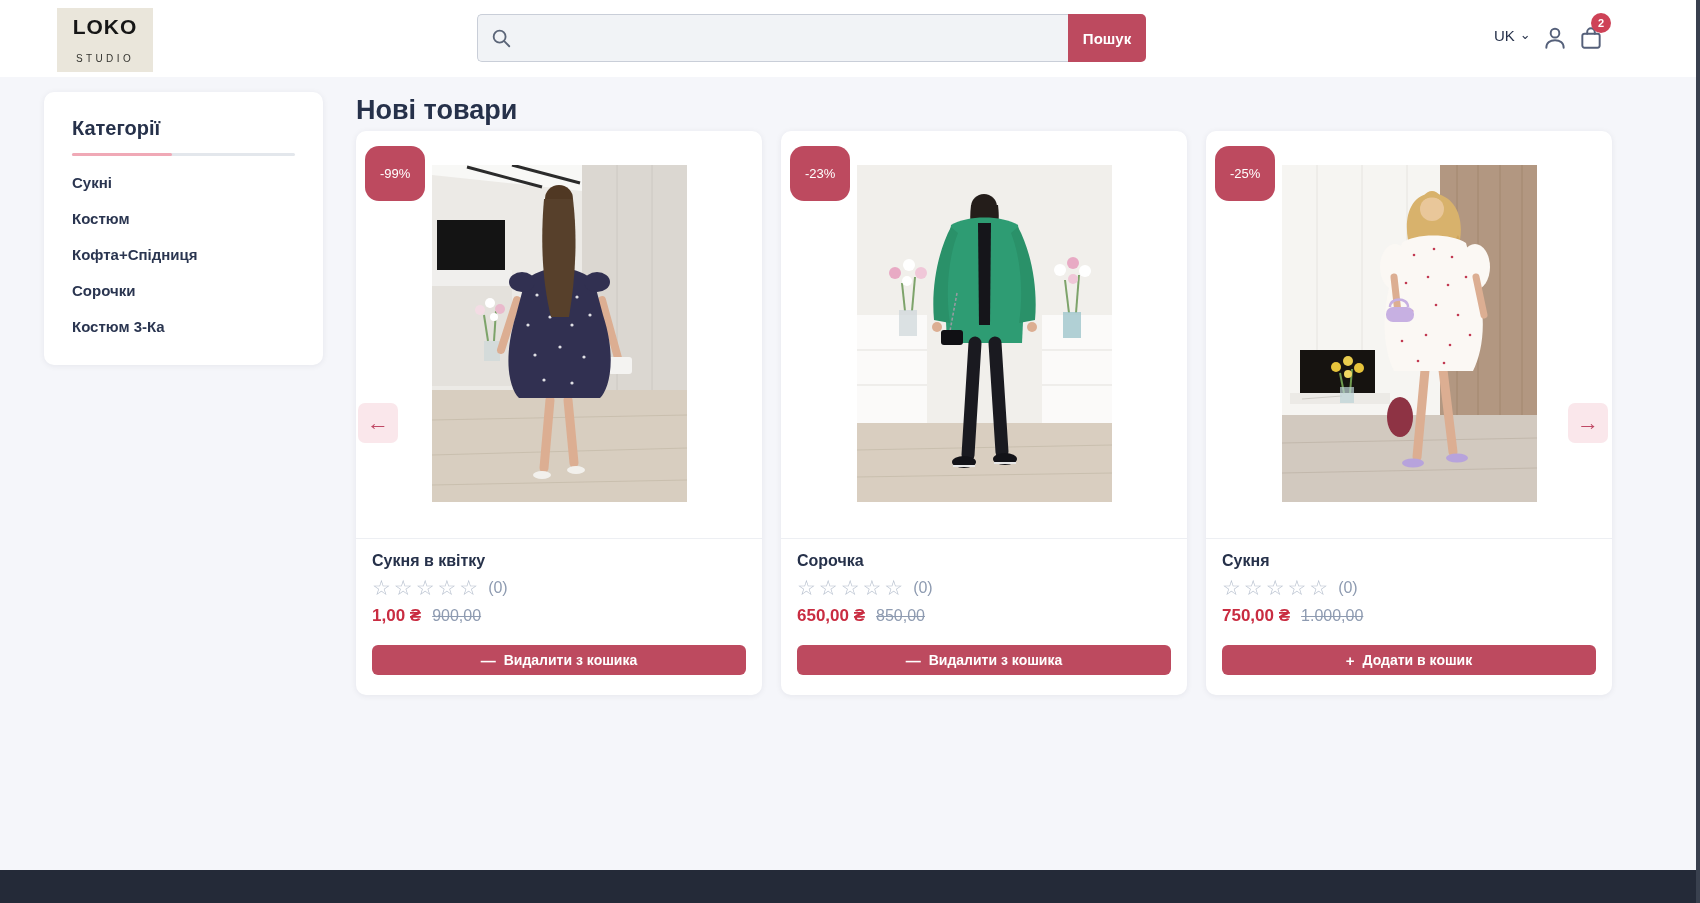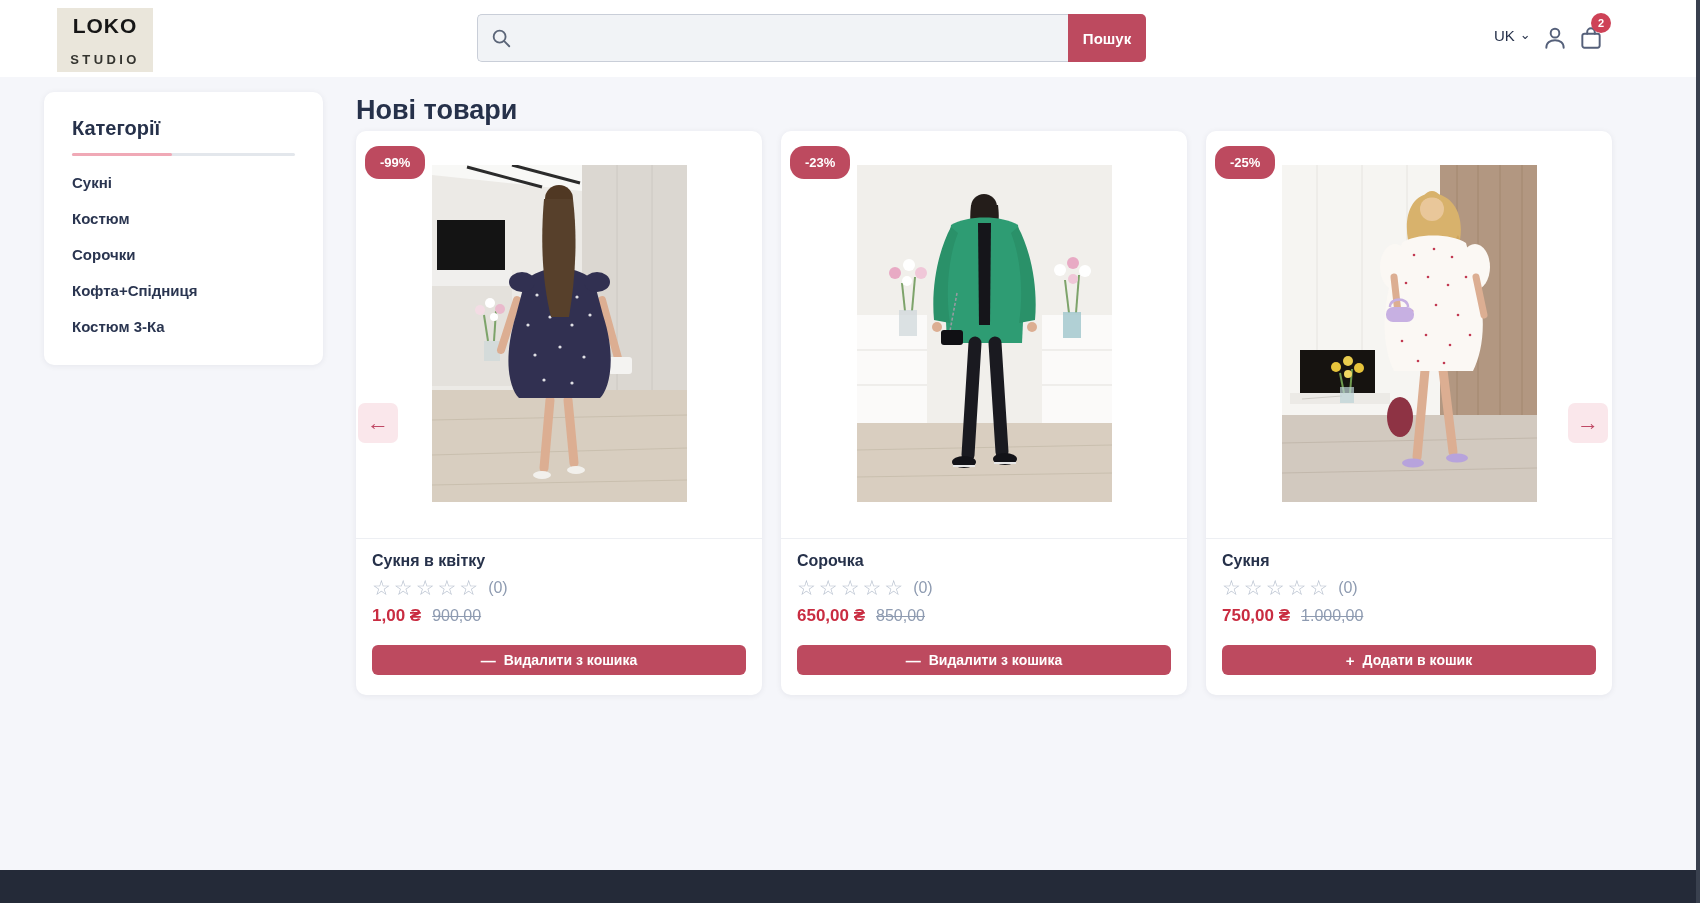"STUDIO" .logo-sub { font-size: 13px -> 10px; font-weight: bold -> normal }
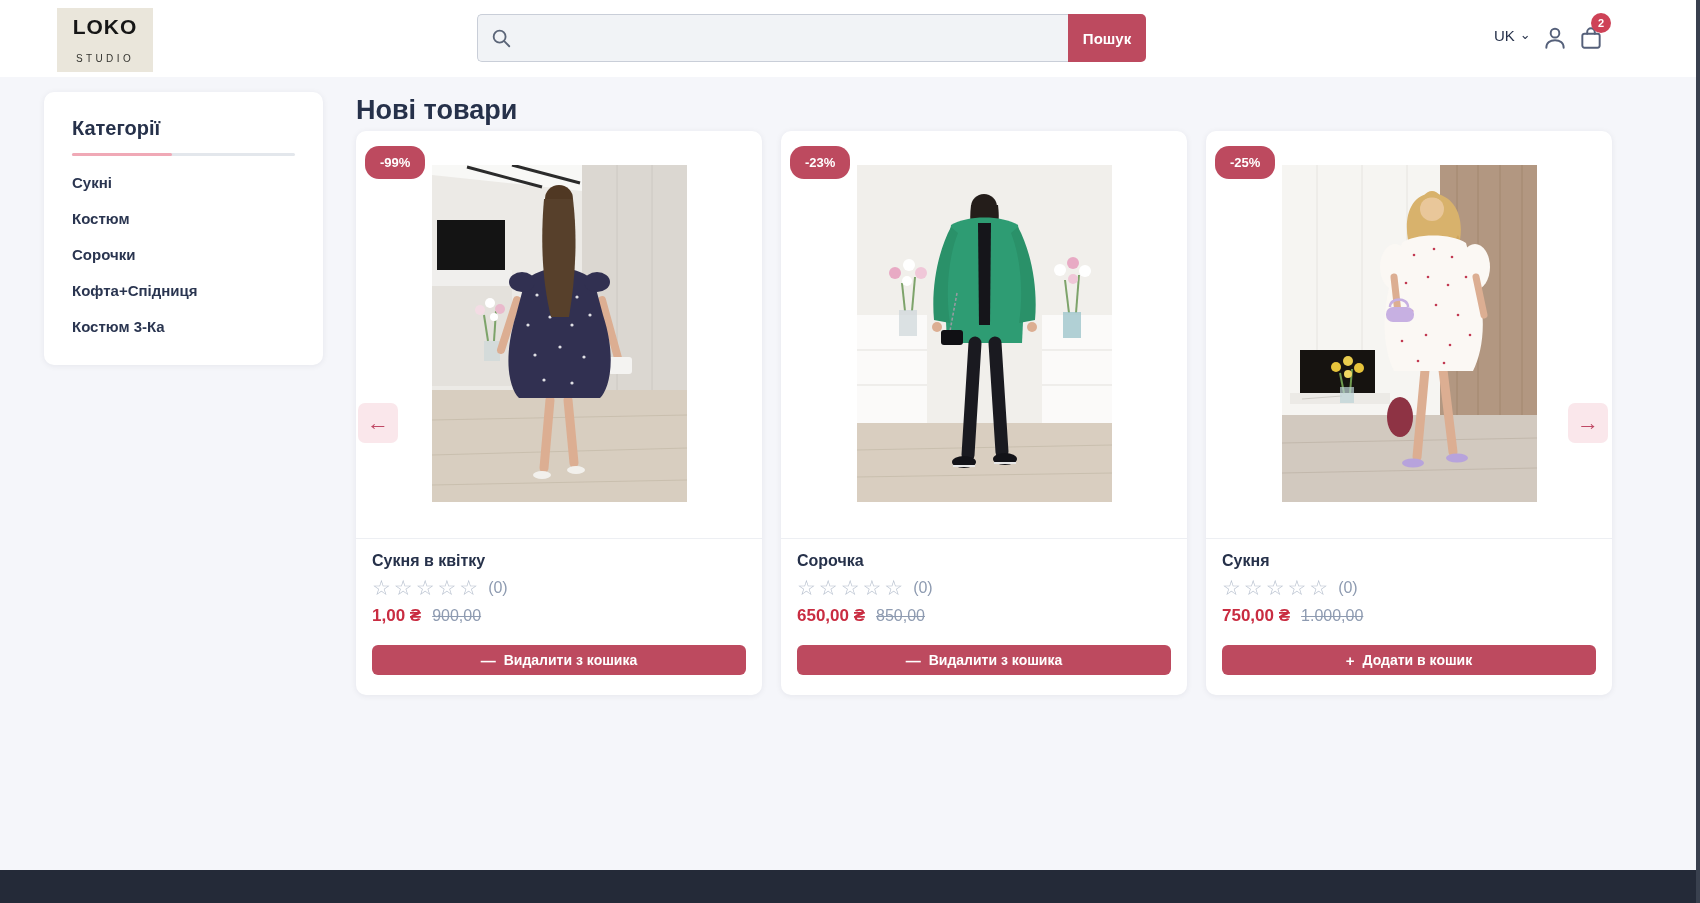"-99%" .badge { font-weight: bold -> normal; padding: 9px 15px -> 20px 15px }
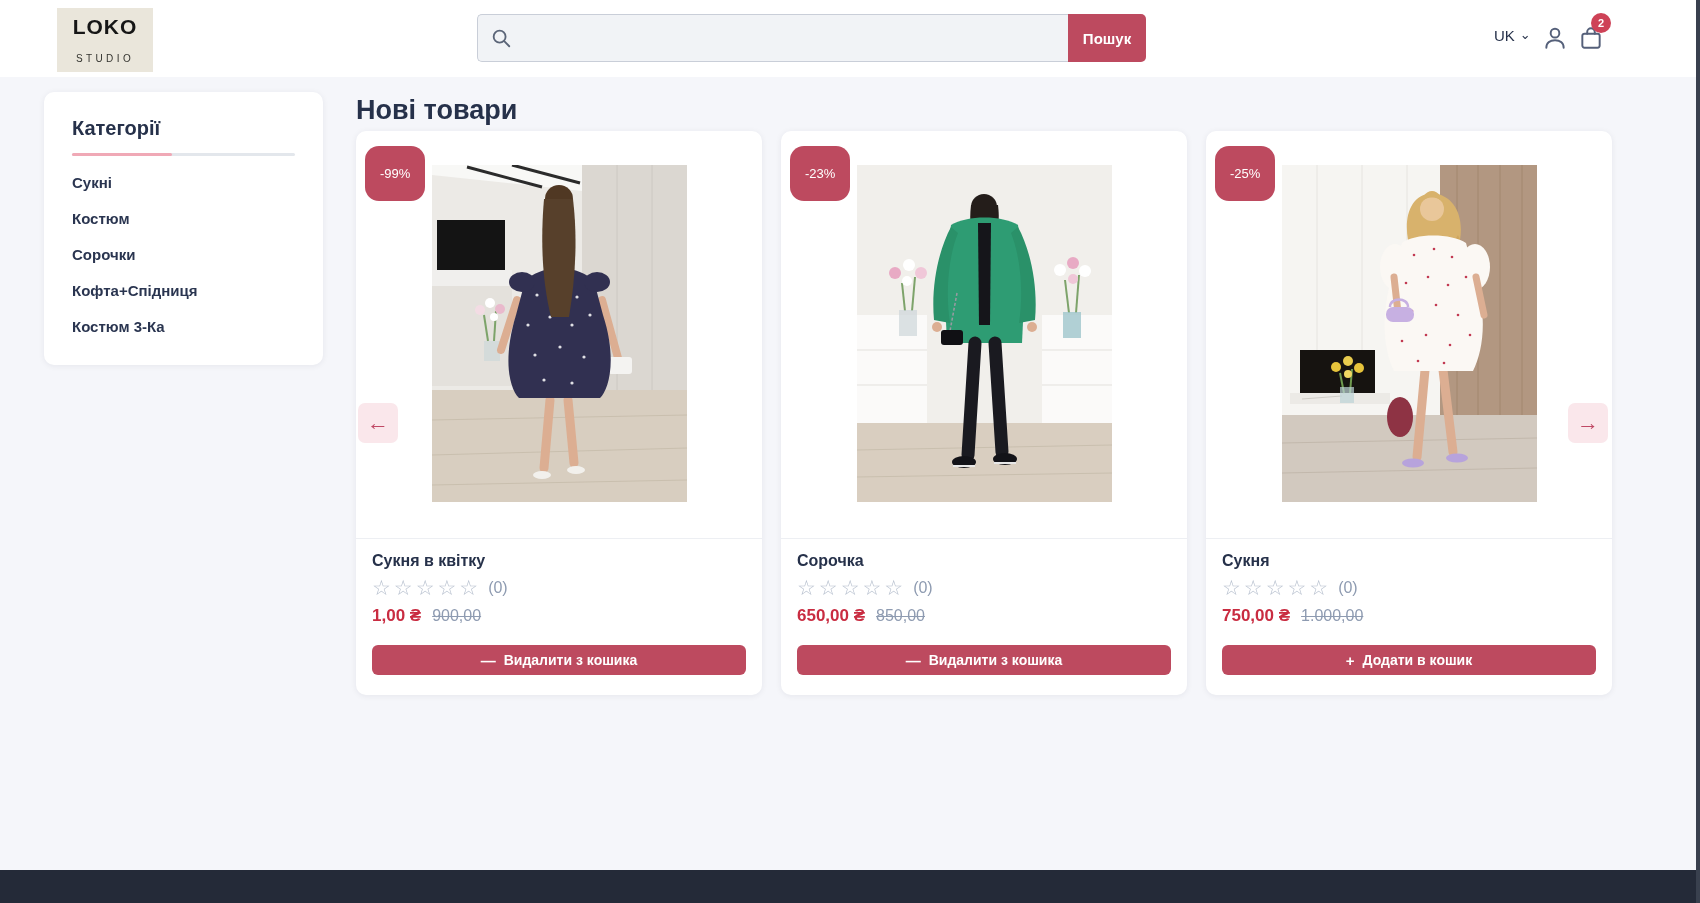"Сорочки" div.sidebar-item { order: before "Кофта+Спідниця" -> after "Кофта+Спідниця" }
